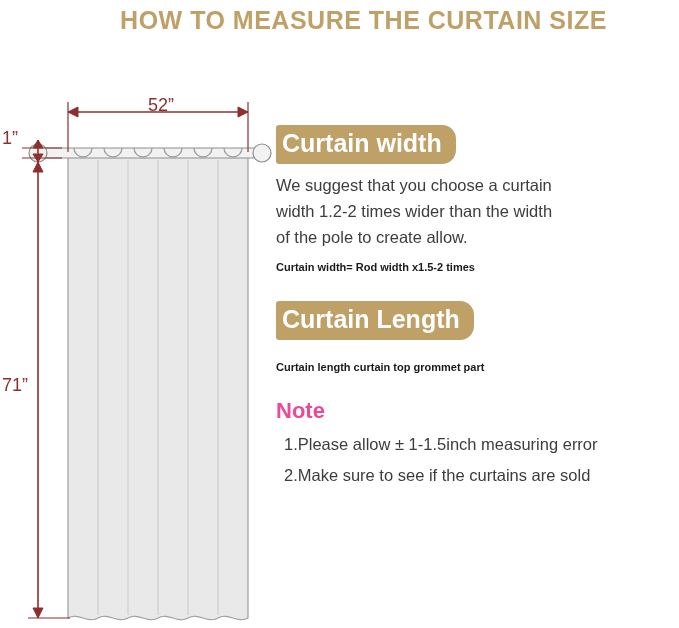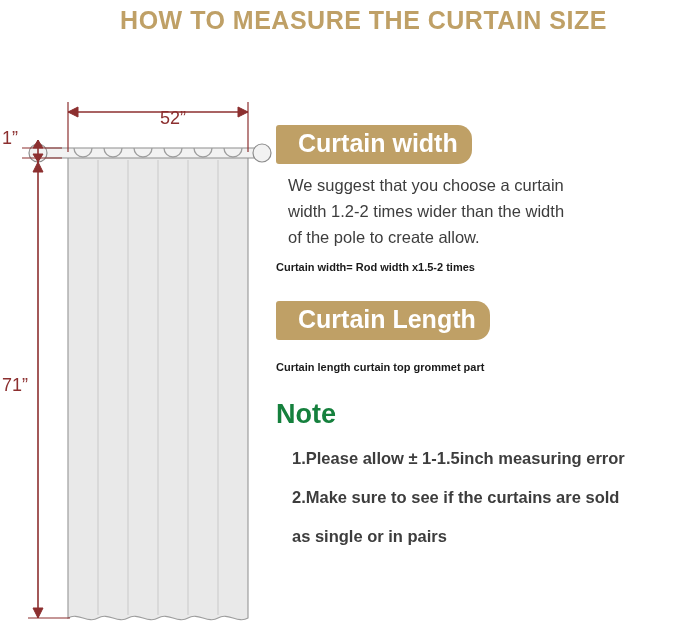"52”" #label-width { margin-left: 12px -> none; top: 68px -> 55px }
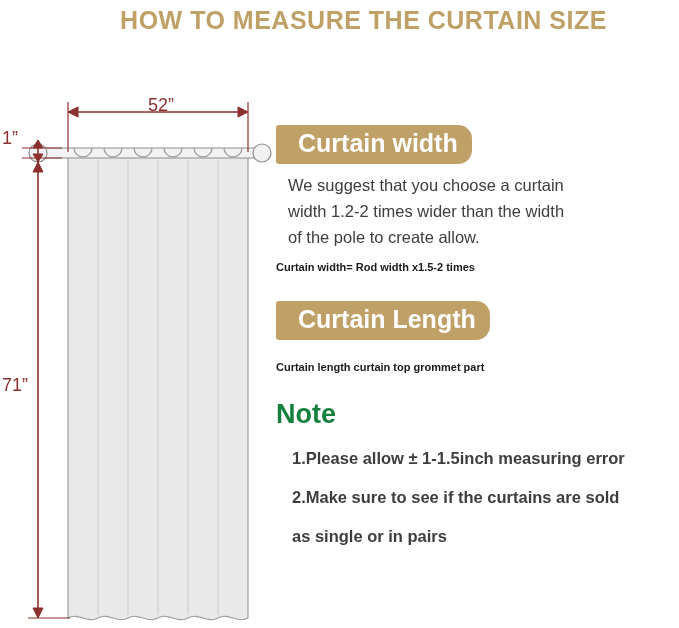"Curtain width" .section-banner { padding: 4px 14px 6px 22px -> 4px 14px 6px 6px }
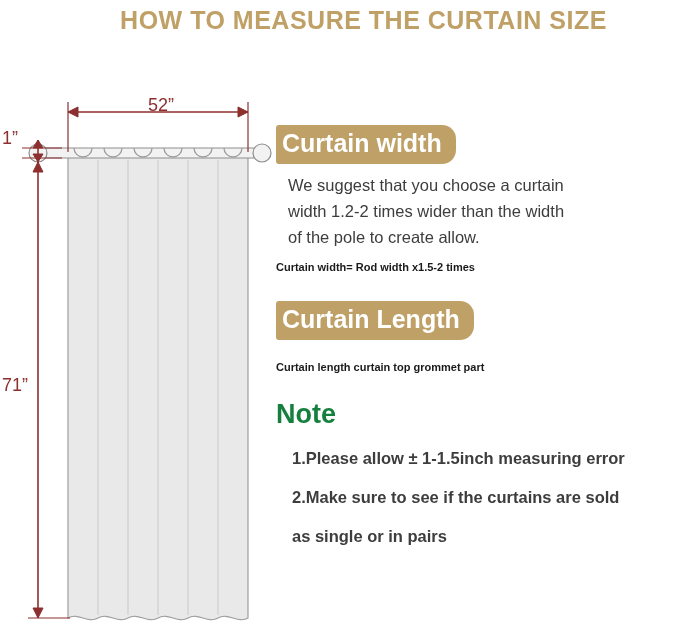"We suggest that you choose" .para { margin: 0 0 2px 12px -> 0 0 2px 0 }
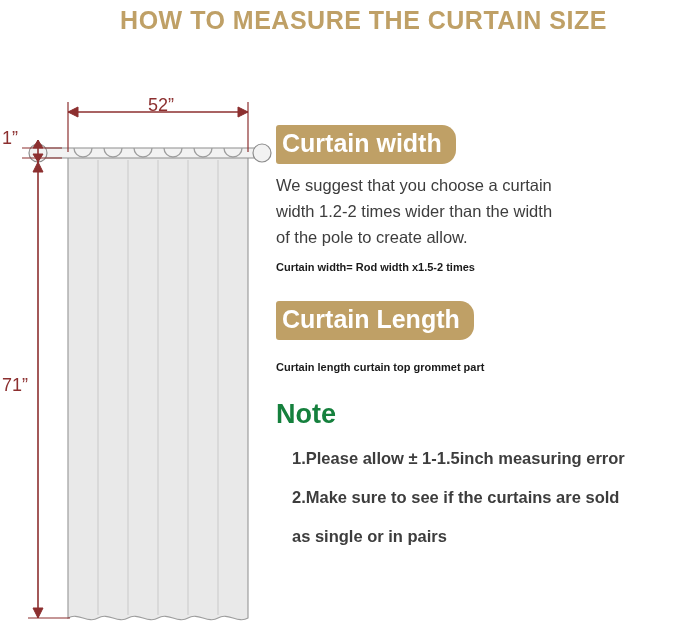"Note" .note-title { color: #15803d -> #ec4899; font-size: 27px -> 22px }
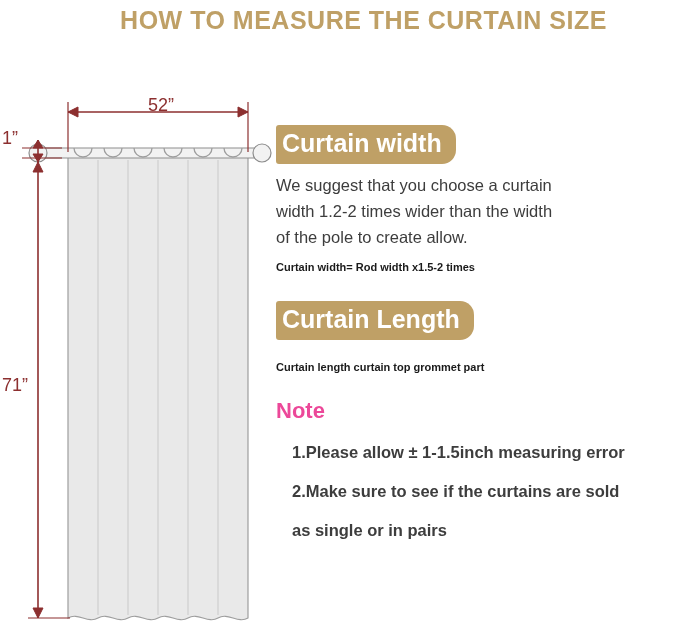"1.Please allow ± 1-1.5inch measuring" .note-line { font-weight: bold -> none; margin: 16px -> 8px }
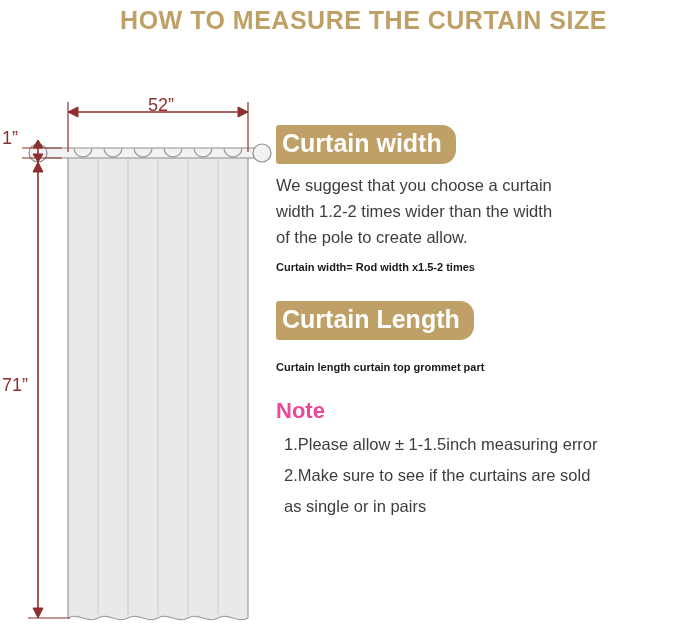"as single or in pairs" p.note-line { html: <p>as single or in pairs</p> -> none }
